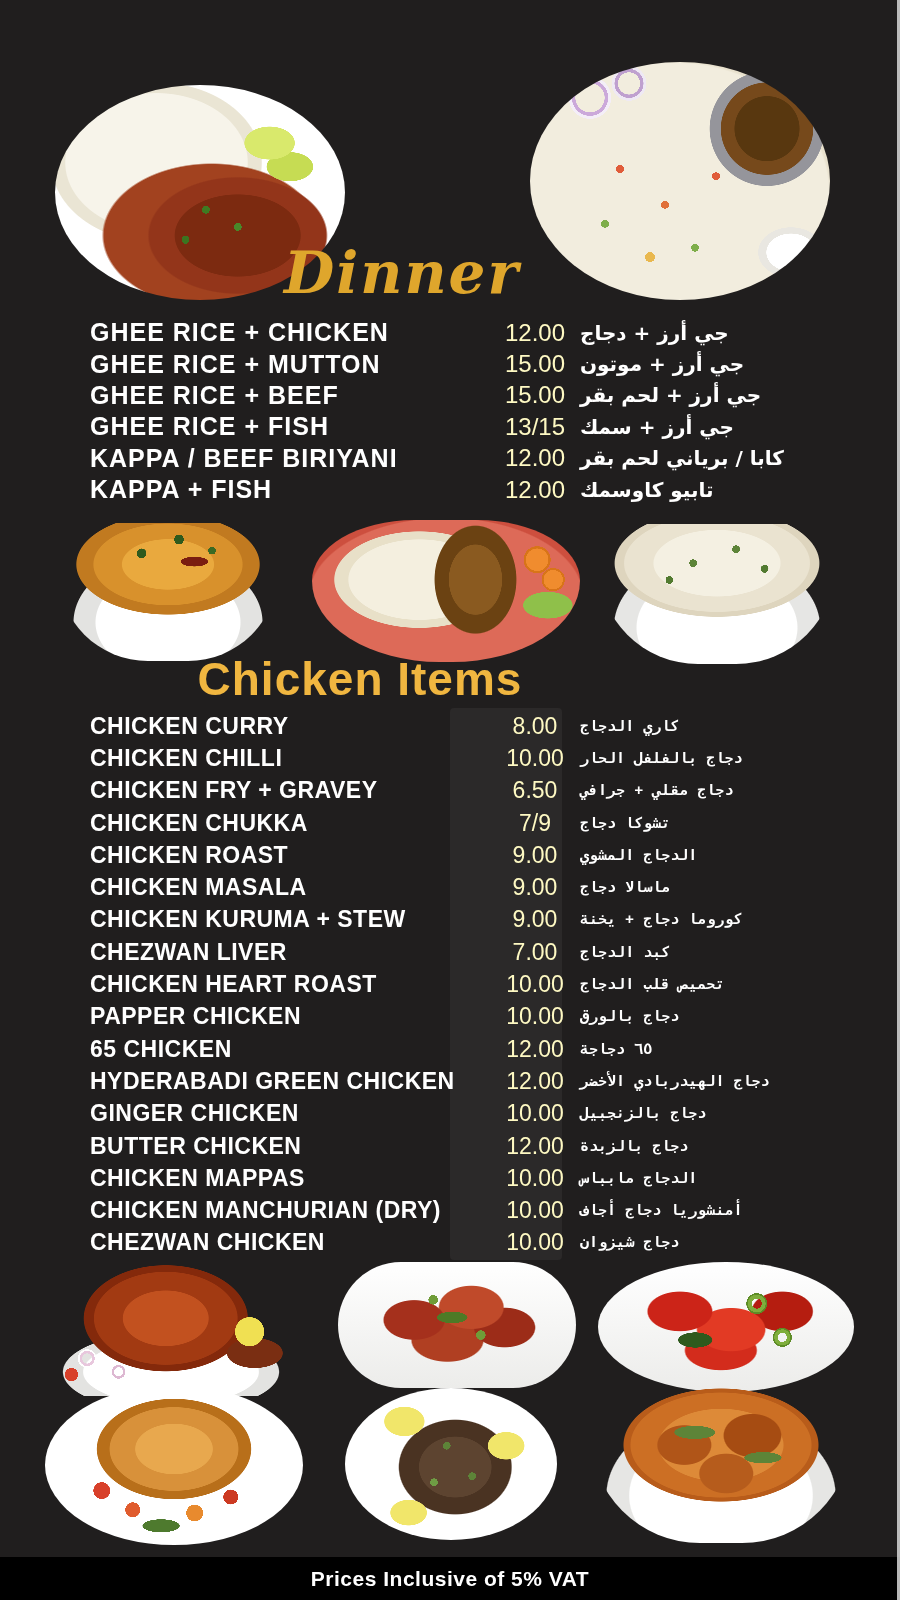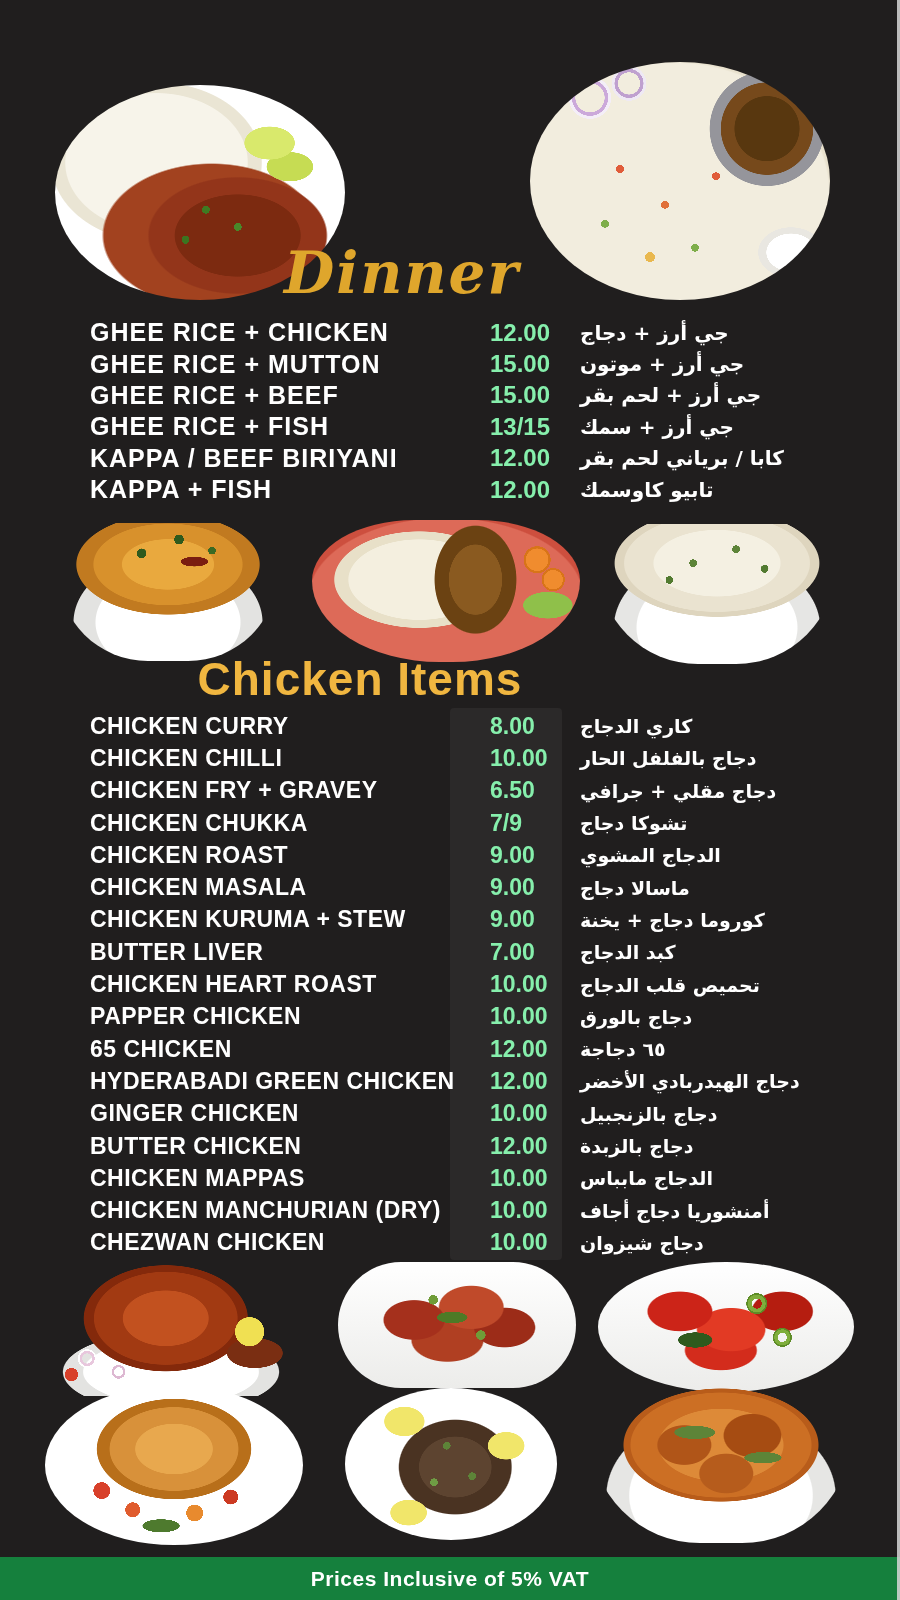"12.00" .item-price { color: #86efac -> #fef9c3; font-weight: bold -> normal; text-align: left -> center }
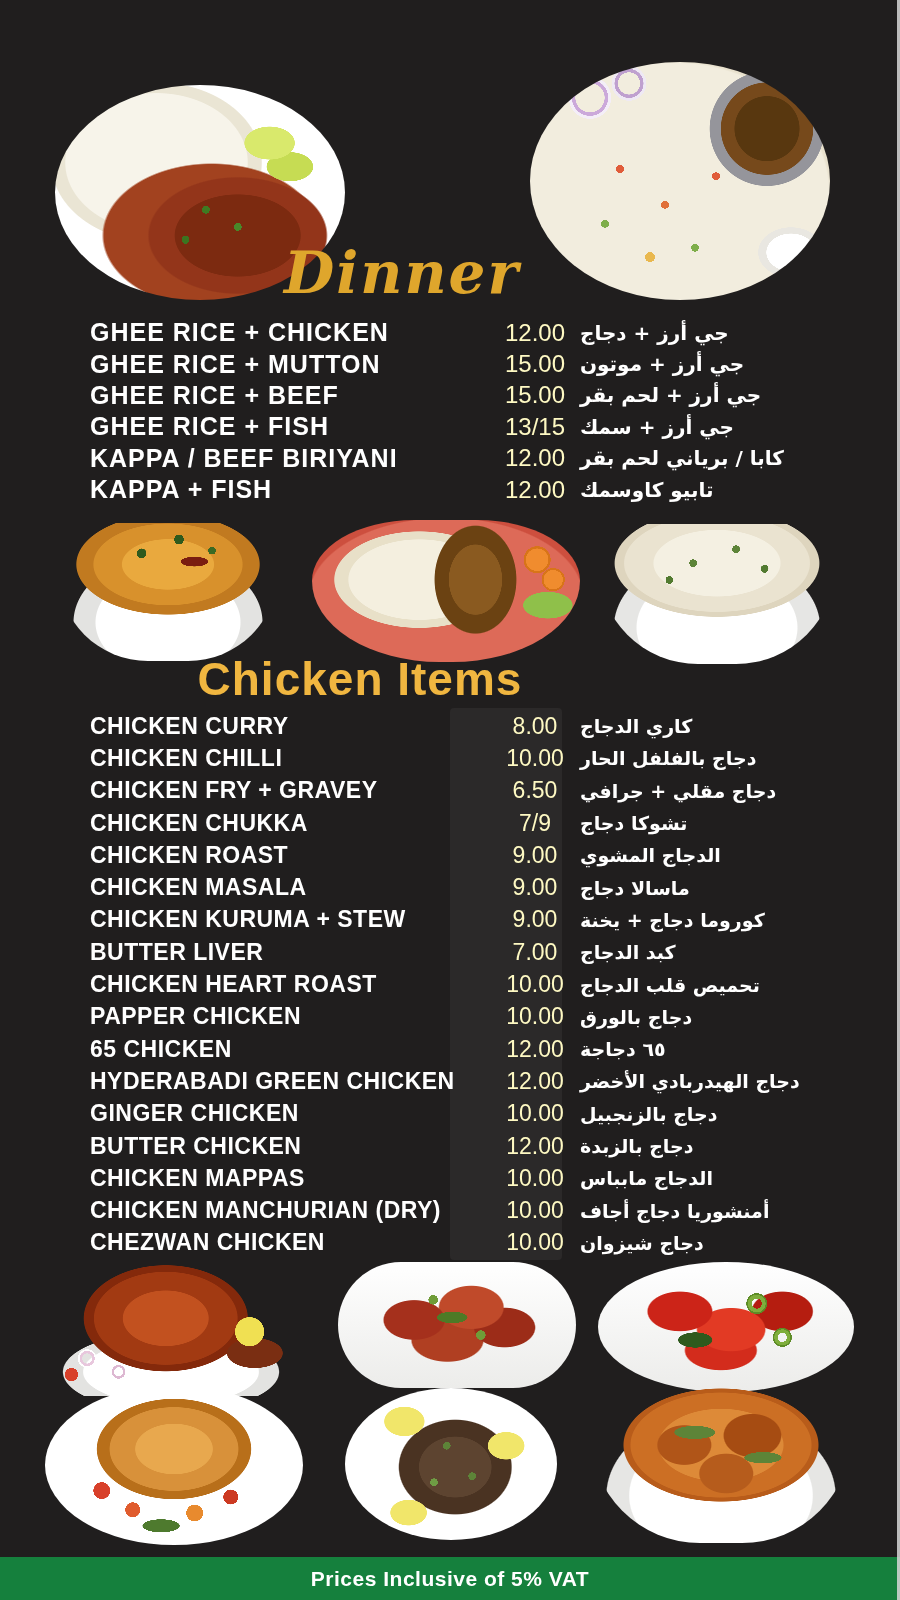"كاري الدجاج" .chicken-menu .item-arabic { font-family: none -> Liberation Mono, monospace; font-size: 19px -> 15px }
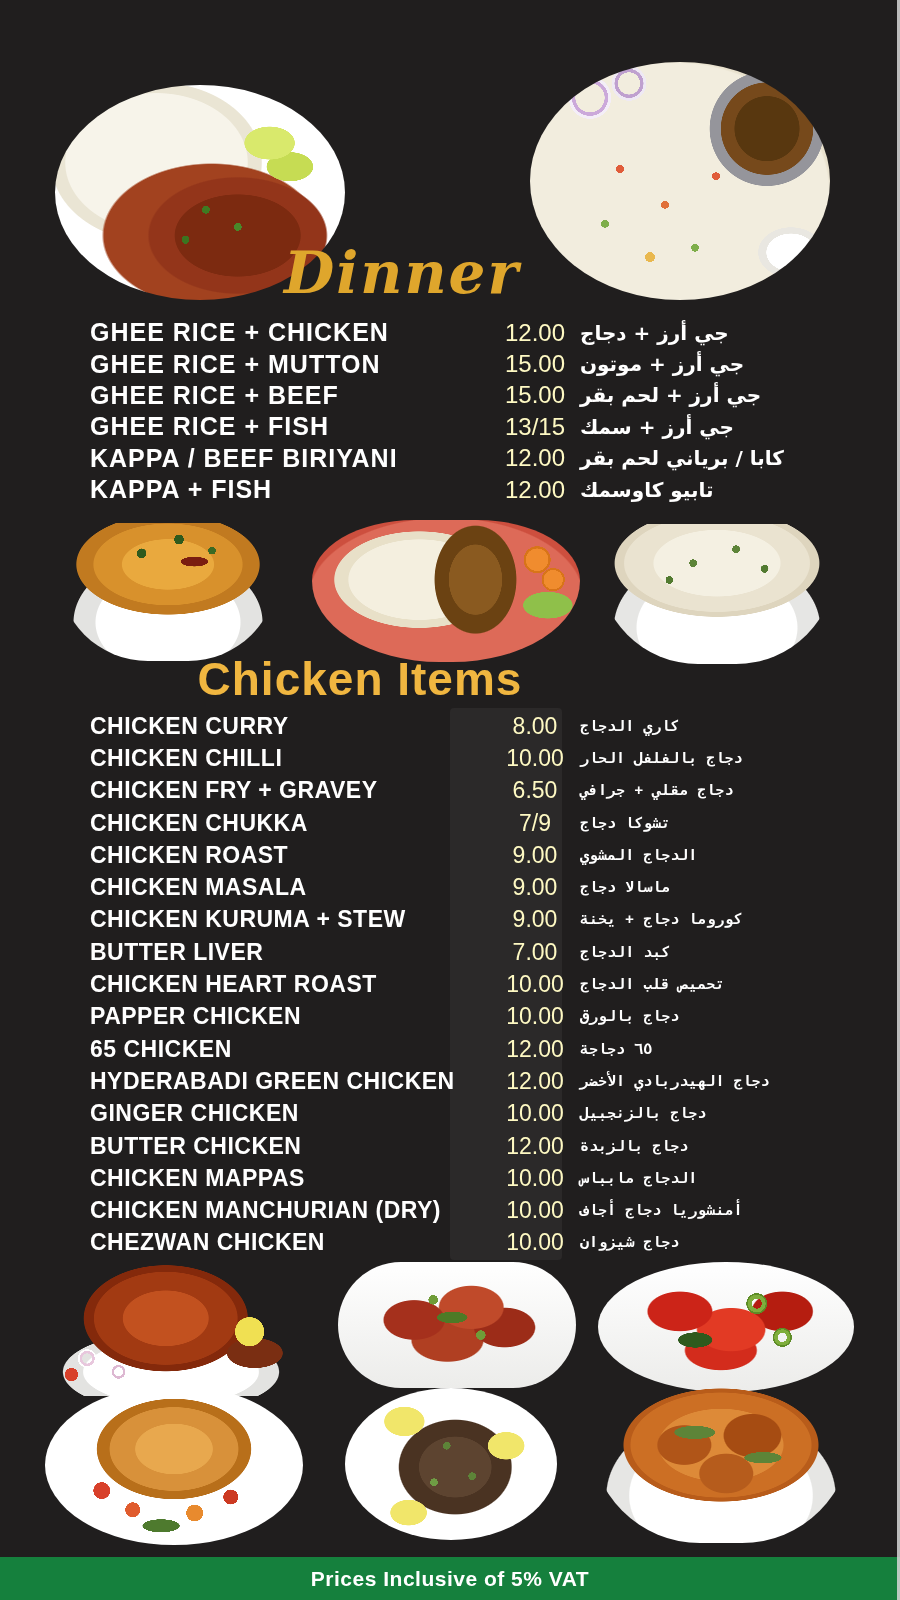"BUTTER LIVER" span.item-name { text: BUTTER -> CHEZWAN }
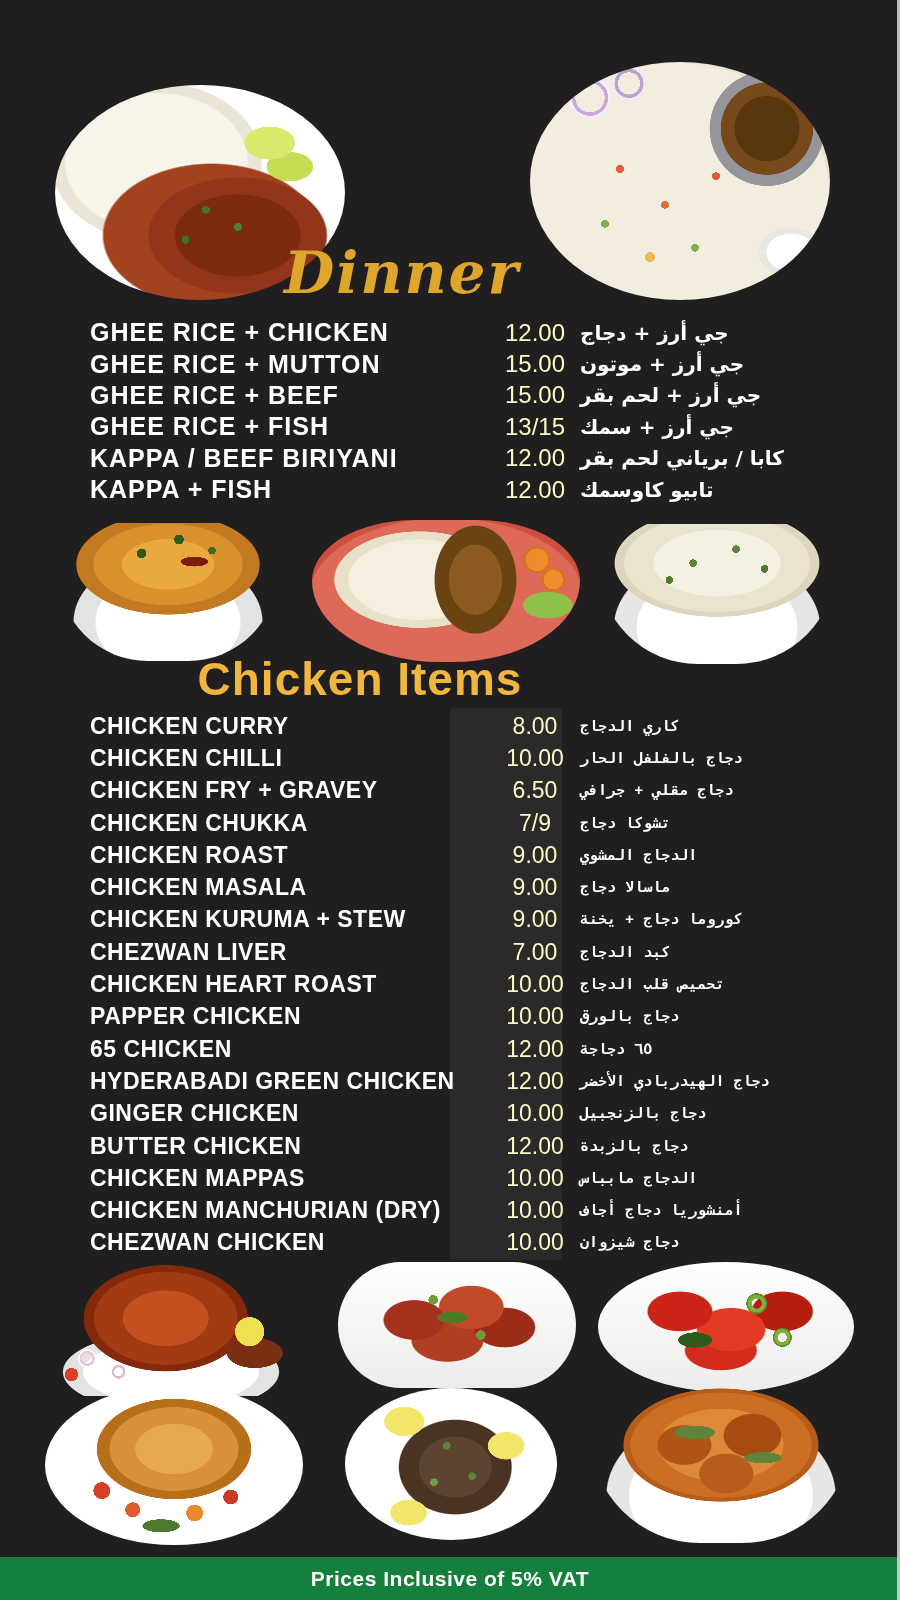"Prices Inclusive of 5% VAT" .vat-bar { background: #15803d -> #000000 }
